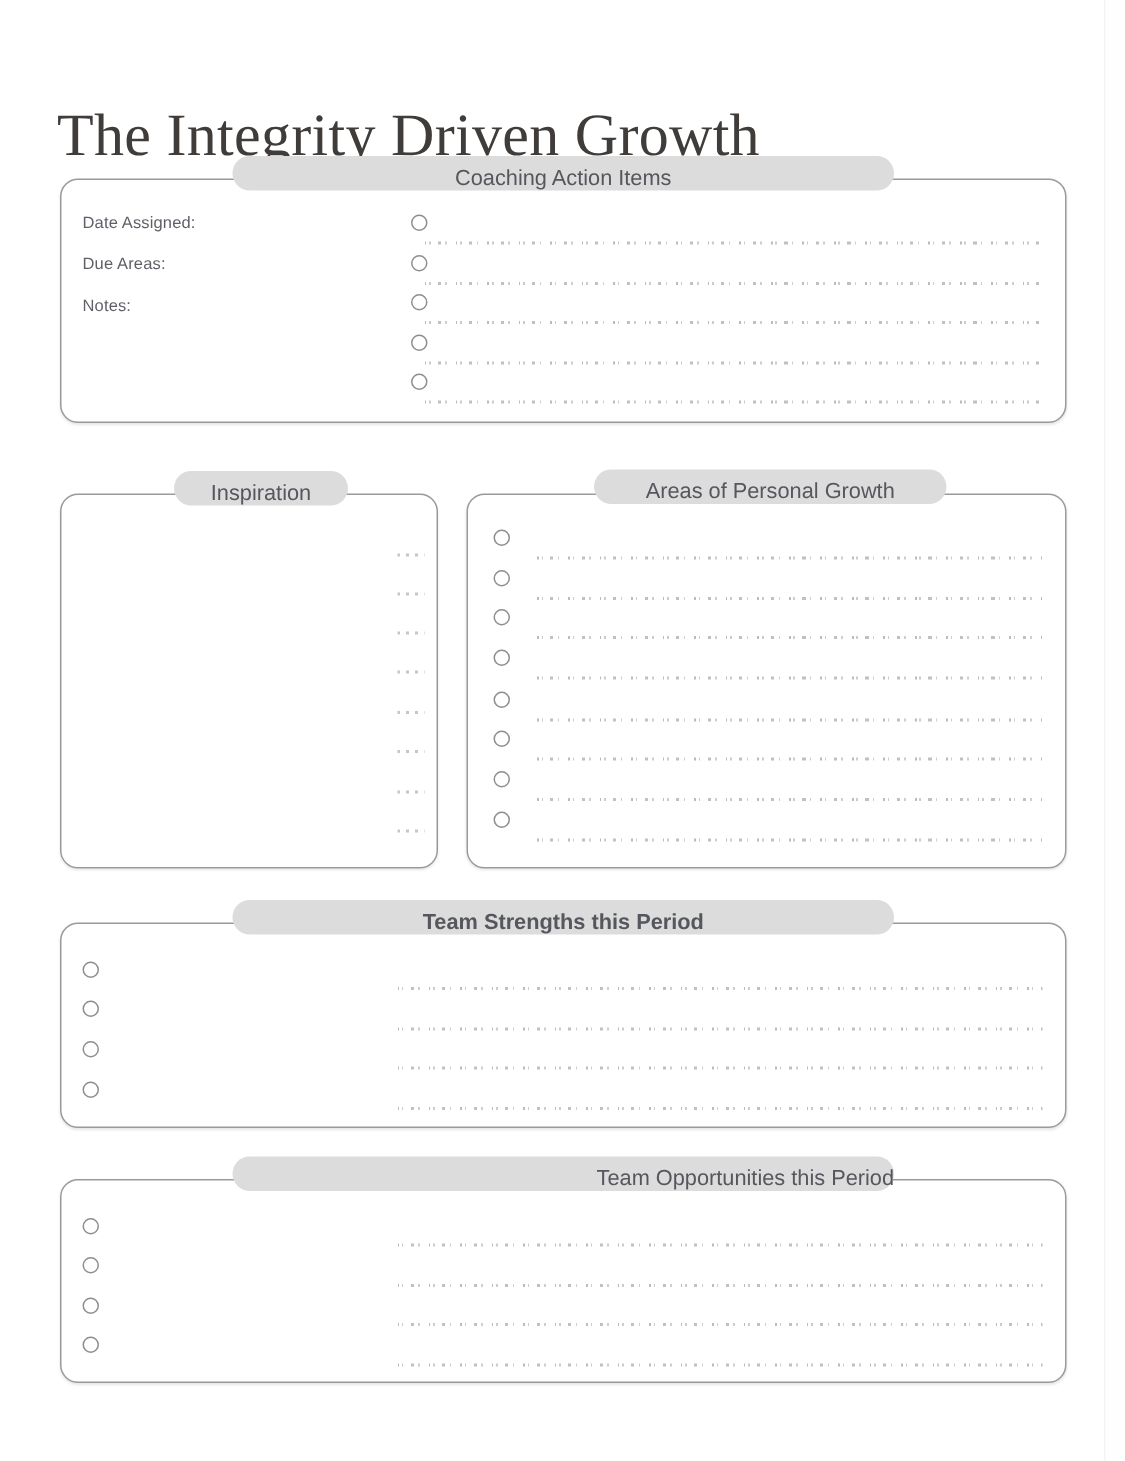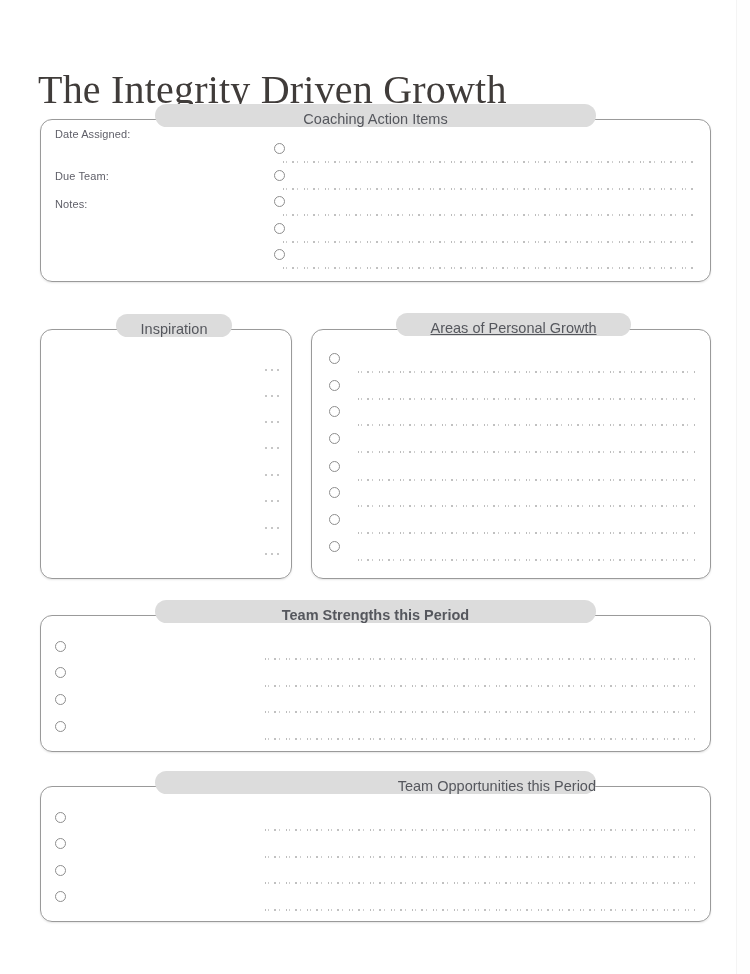"Date Assigned:" div.field-label { top: 128px -> 143px }
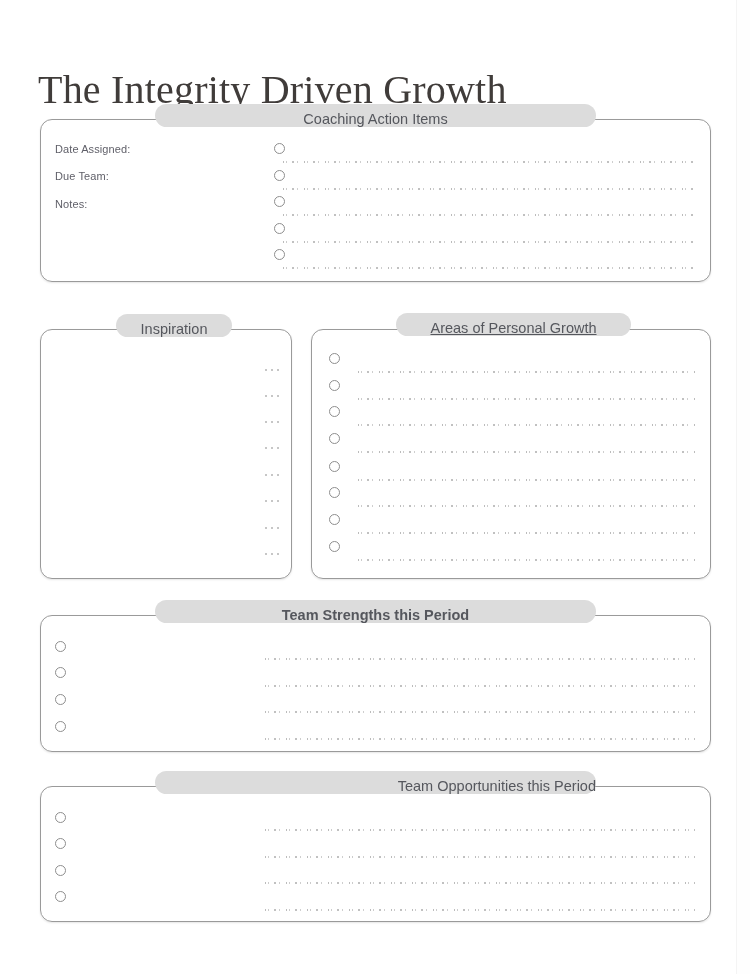"Due Team:" div.field-label { text: Team -> Areas }
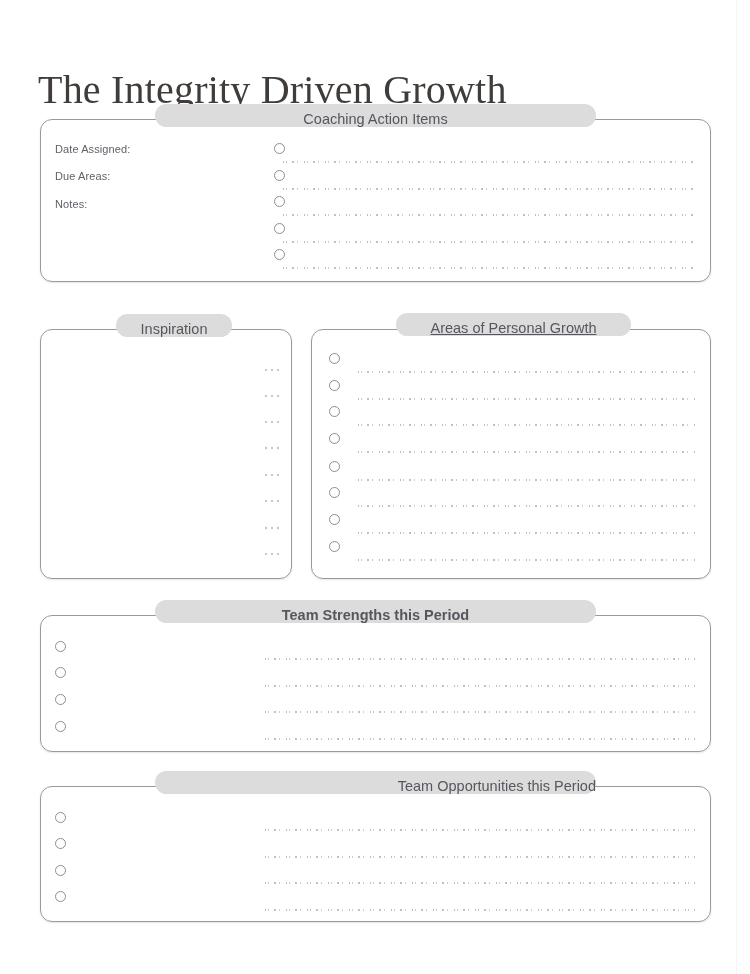"Areas of Personal Growth" div.pill { text-decoration: underline -> none }
